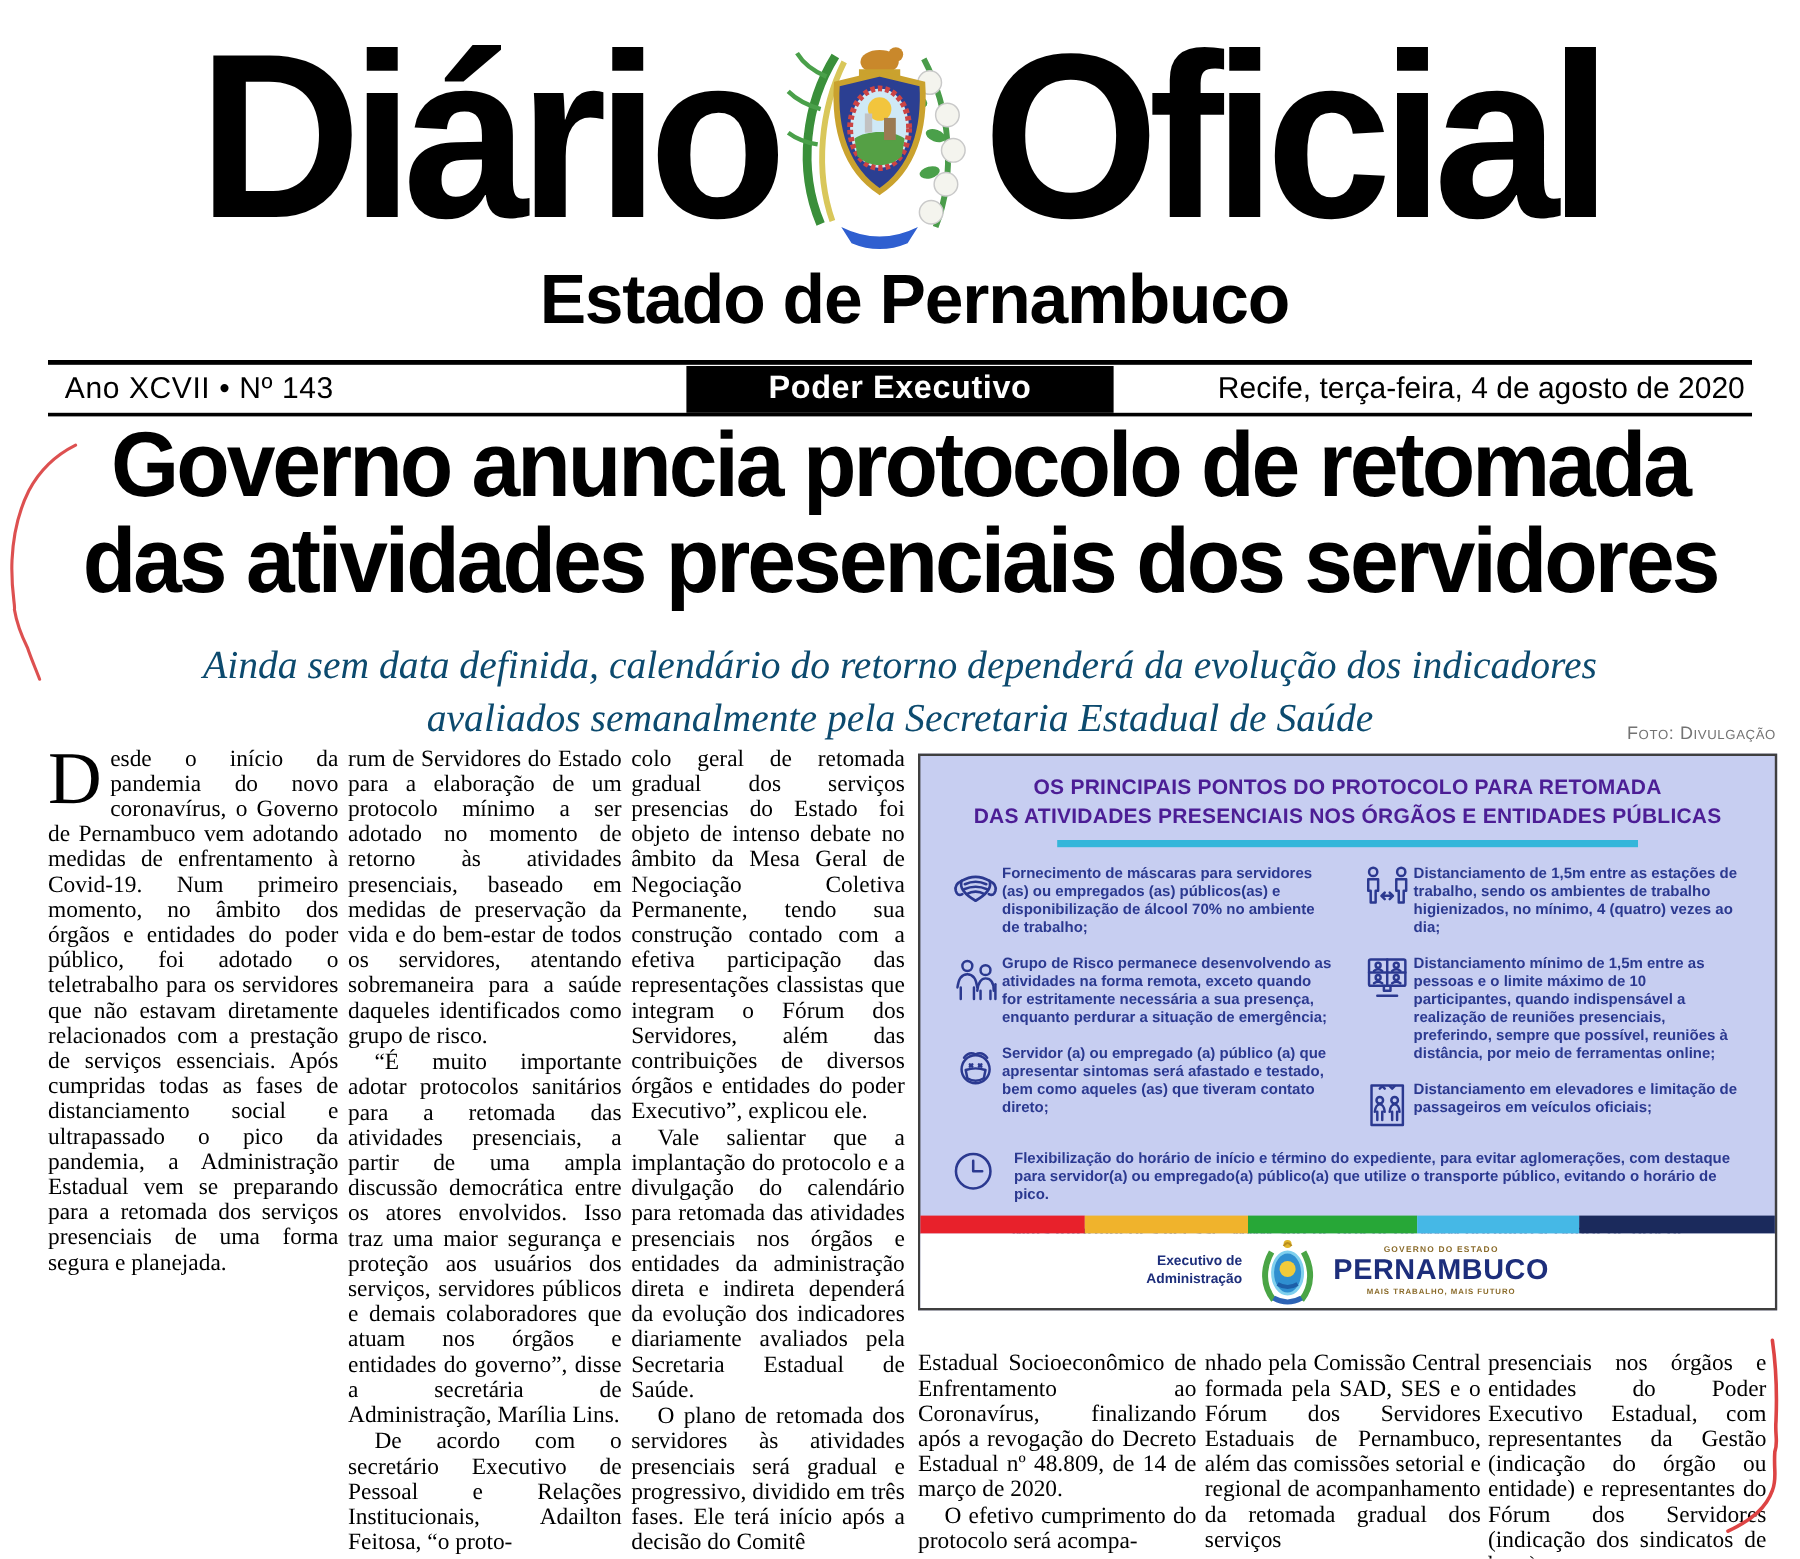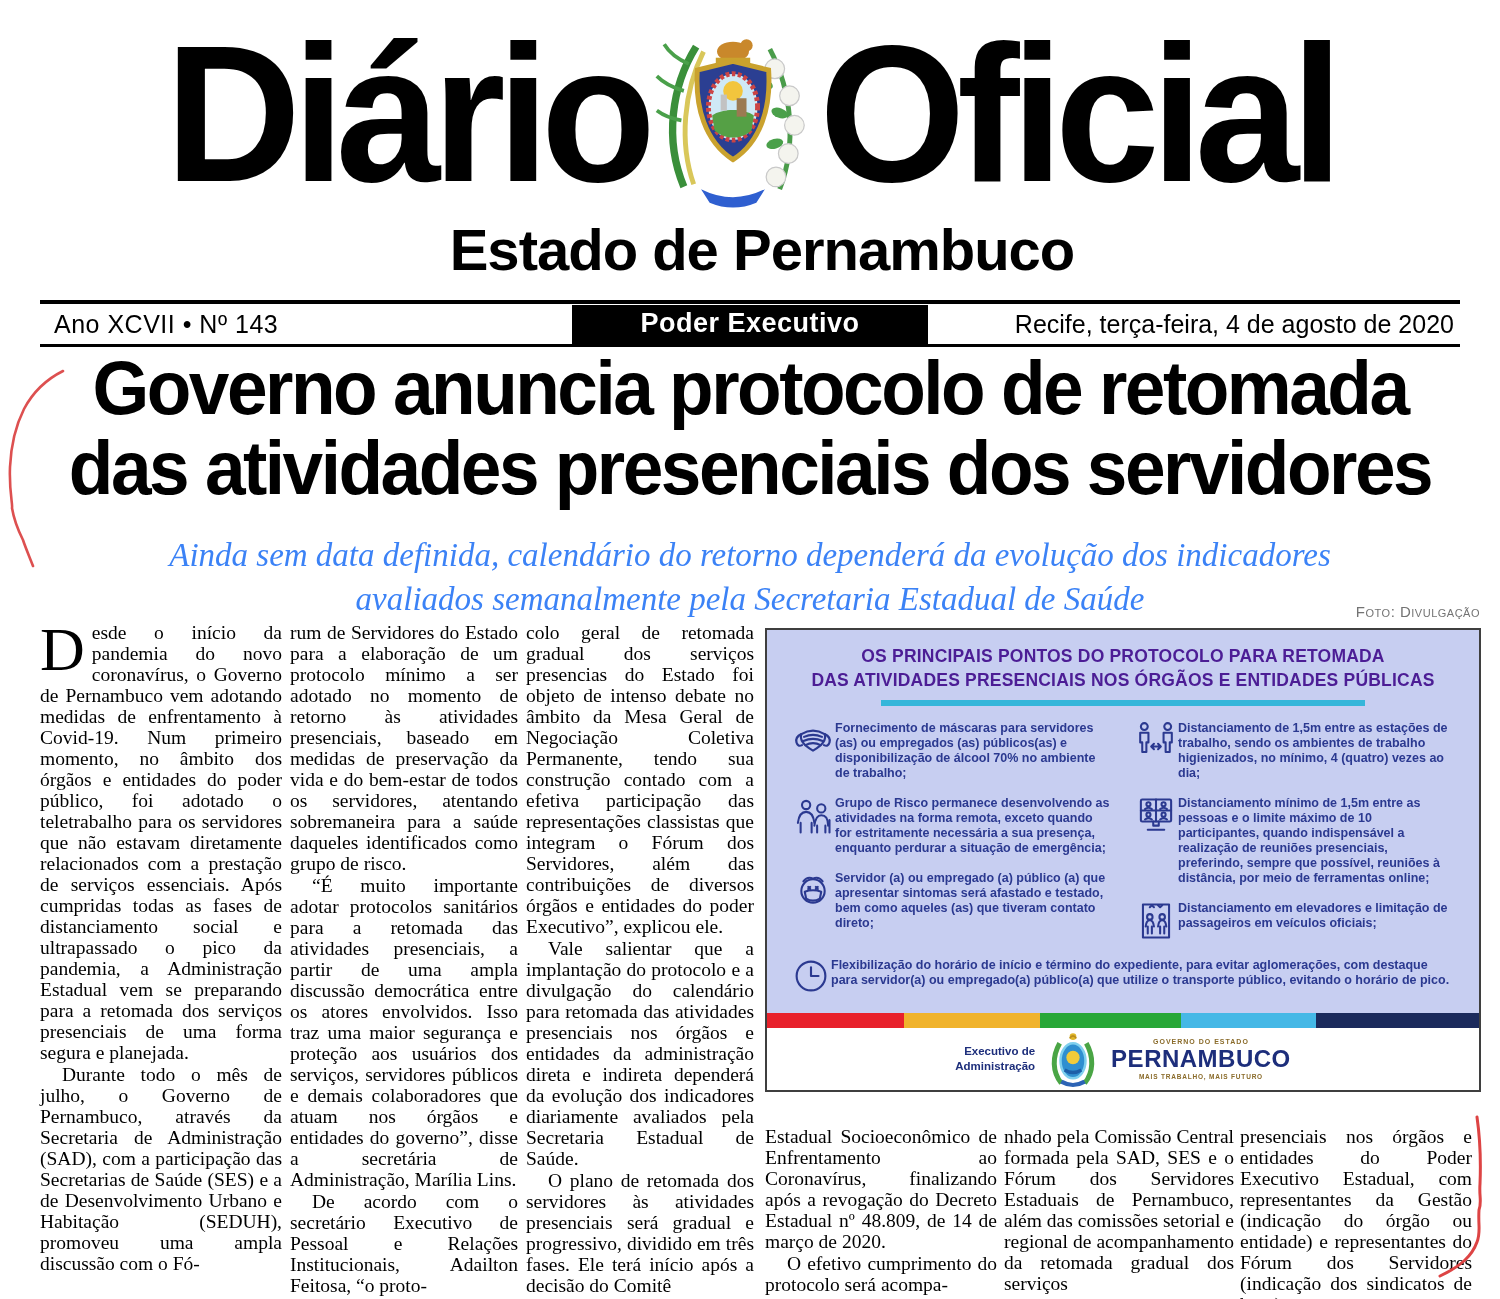"Ainda sem data definida, calendário" .subheadline { color: #3b82f6 -> #0c4a6e }
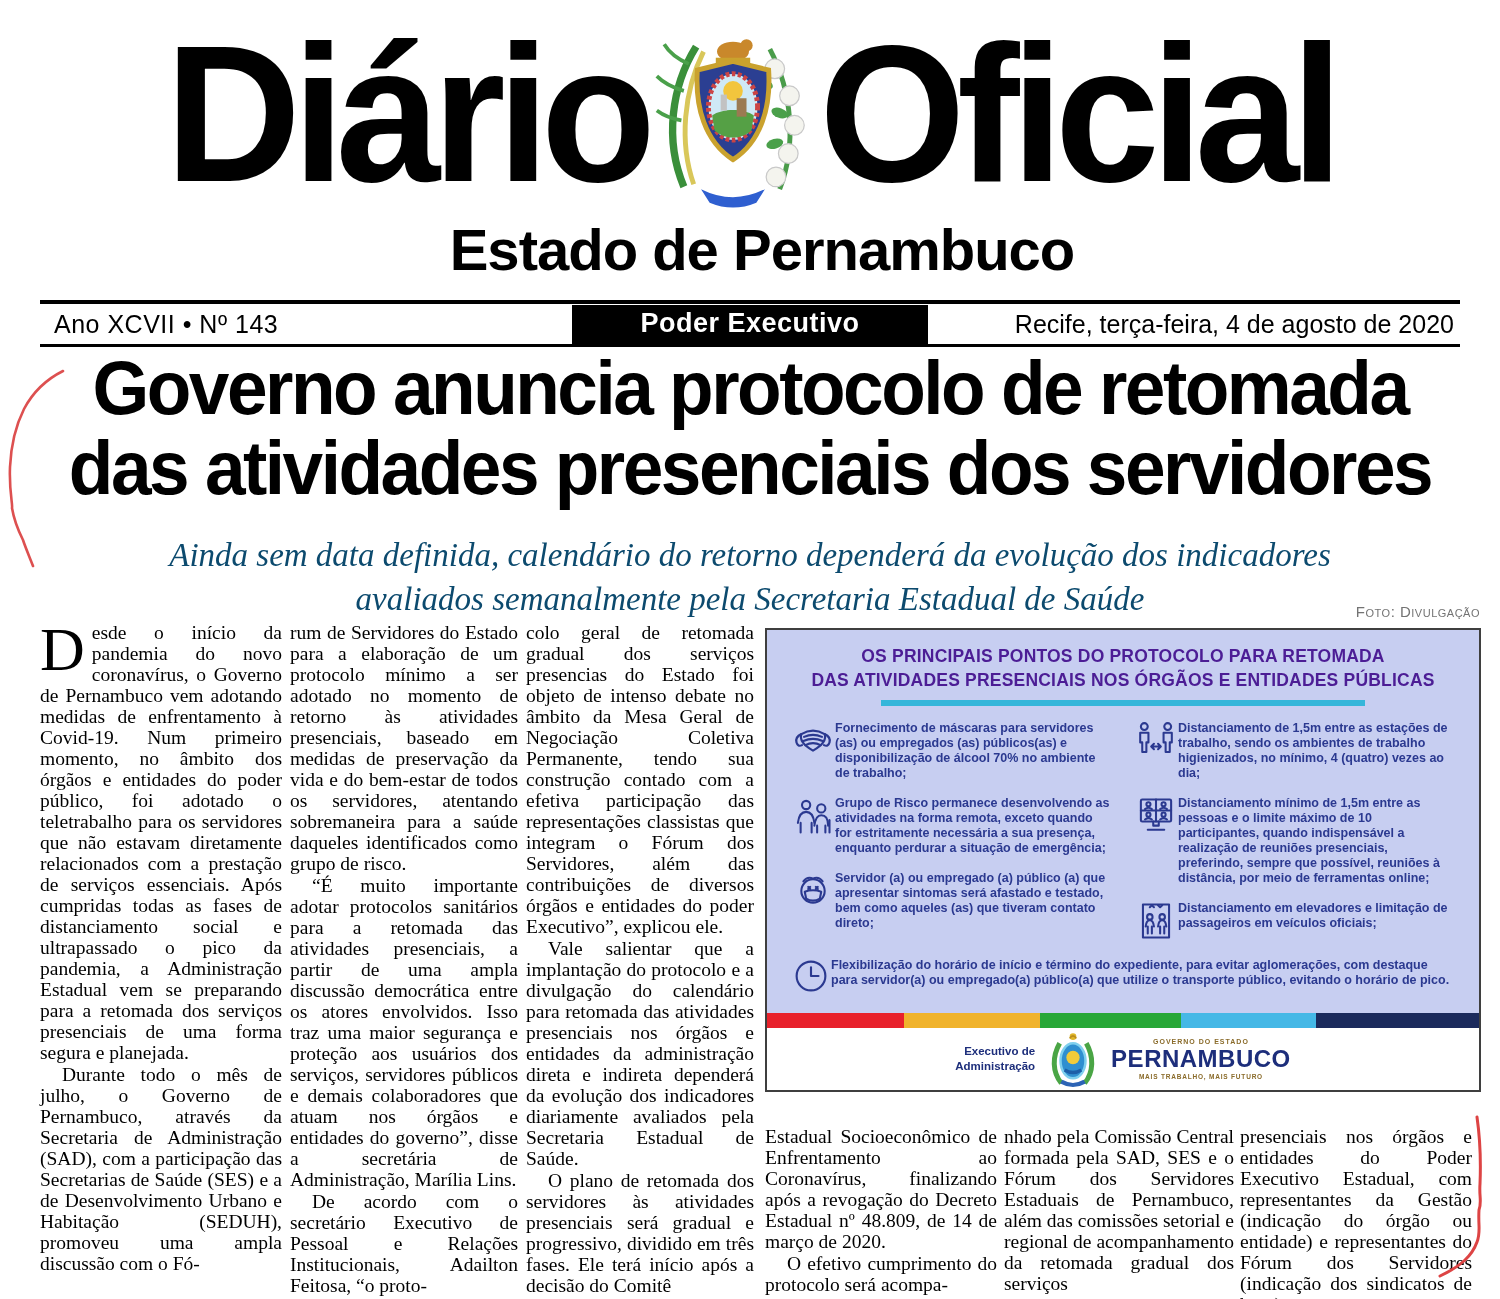"Flexibilização do horário de início" .ig-wide { gap: none -> 14px }
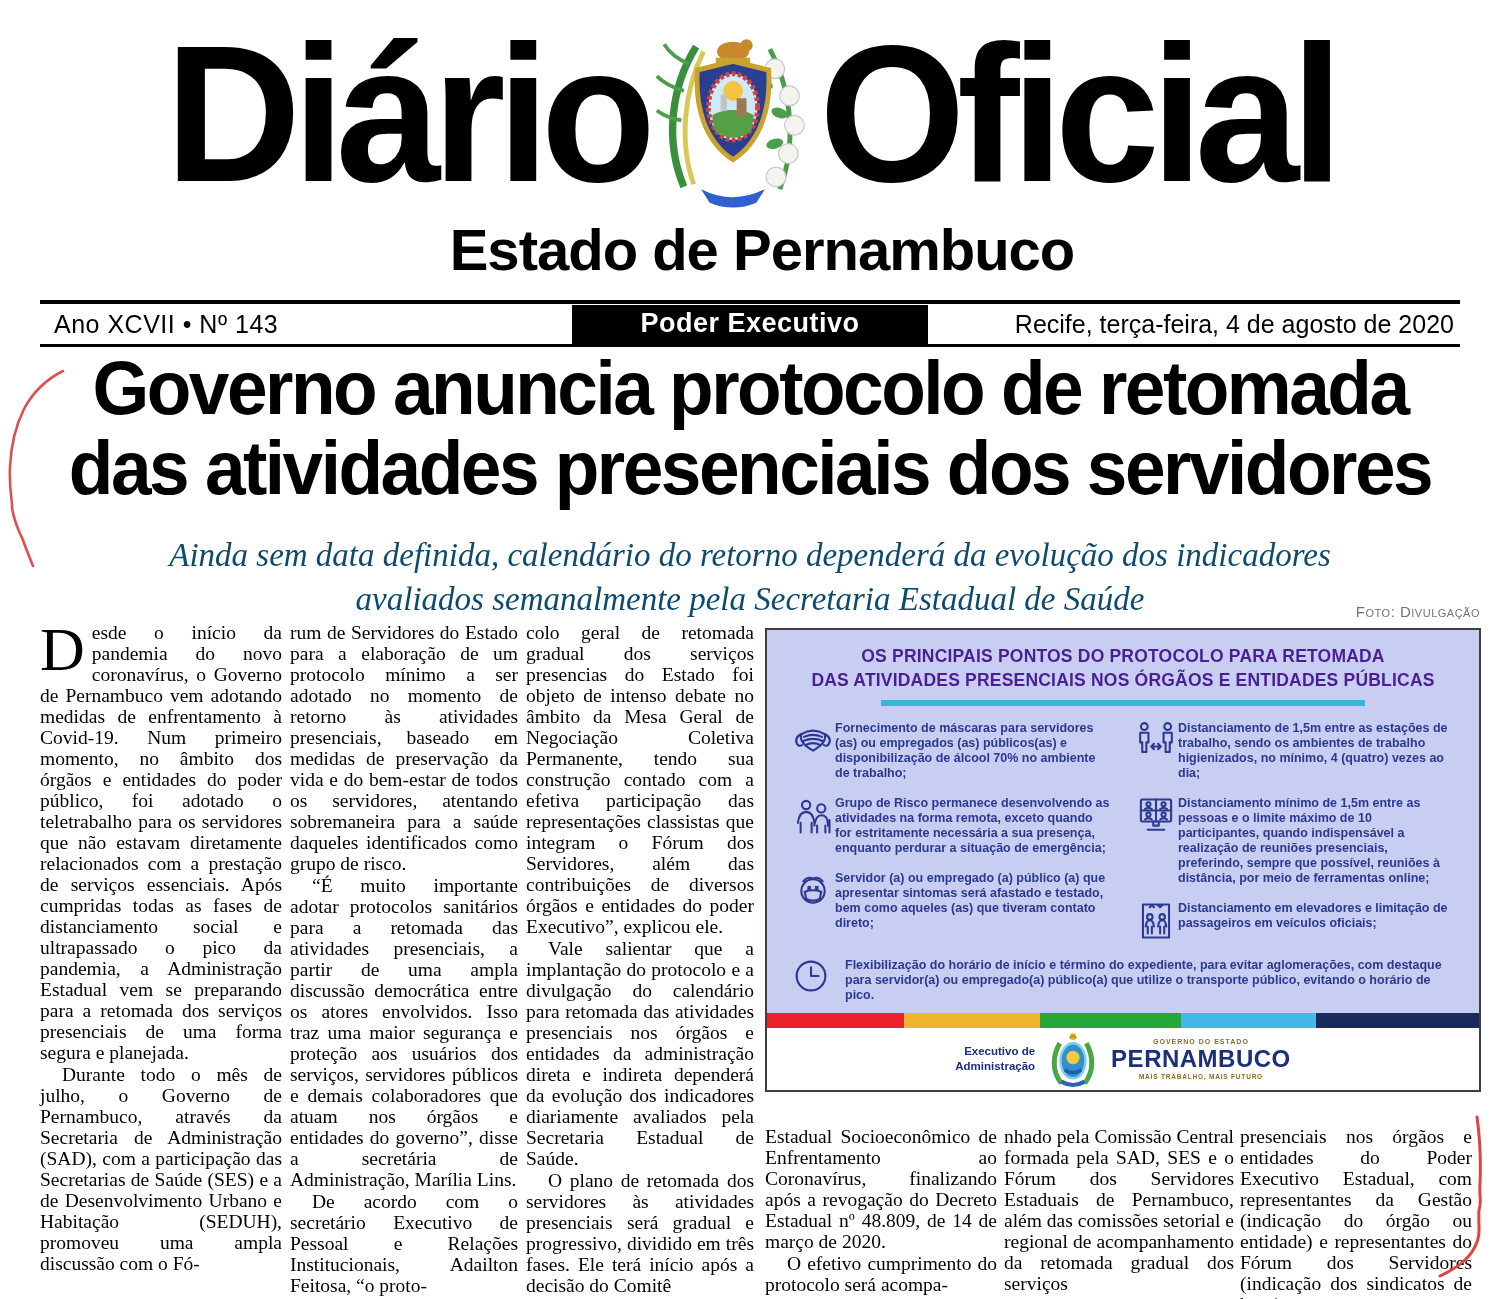"Durante todo o mês de" p { html: <p>Durante todo o mês de julho, o Governo de Pernambuco, através da Secretaria de Administração (SAD), com a participação das Secretarias de Saúde (SES) e a de Desenvolvimento Urbano e Habitação (SEDUH), promoveu uma ampla discussão com o Fó-</p> -> none }
